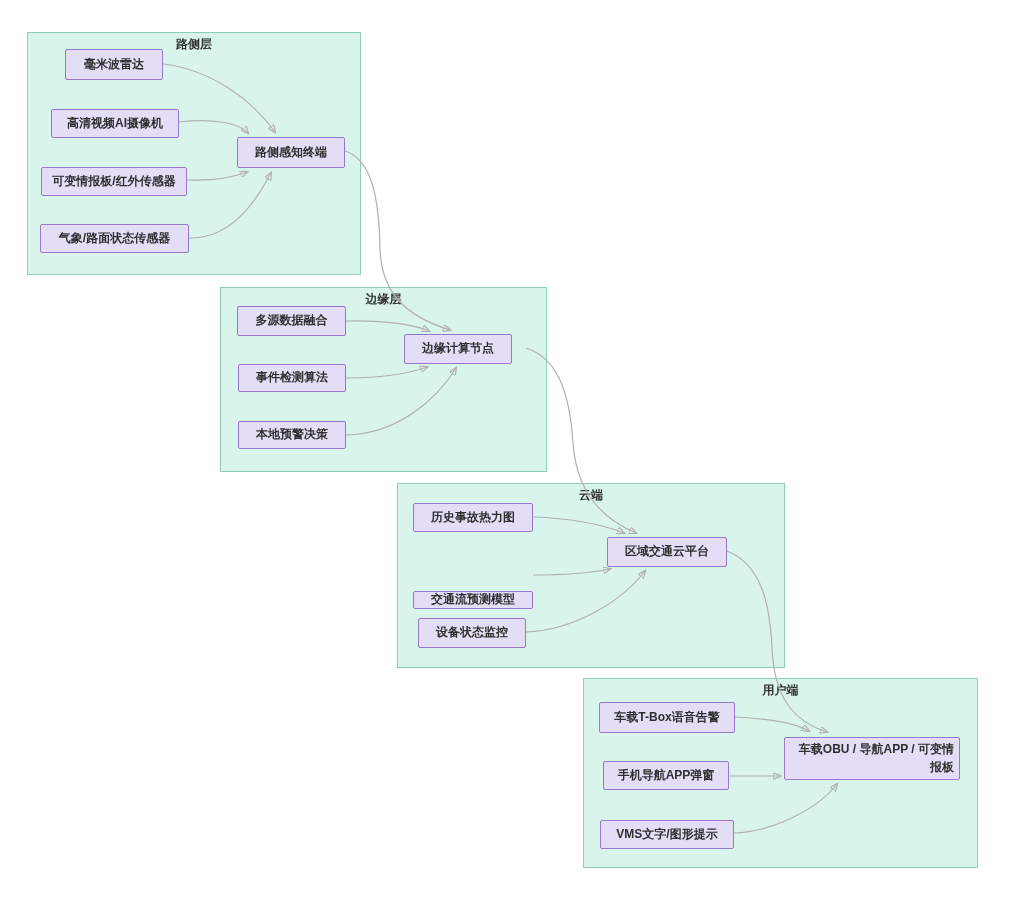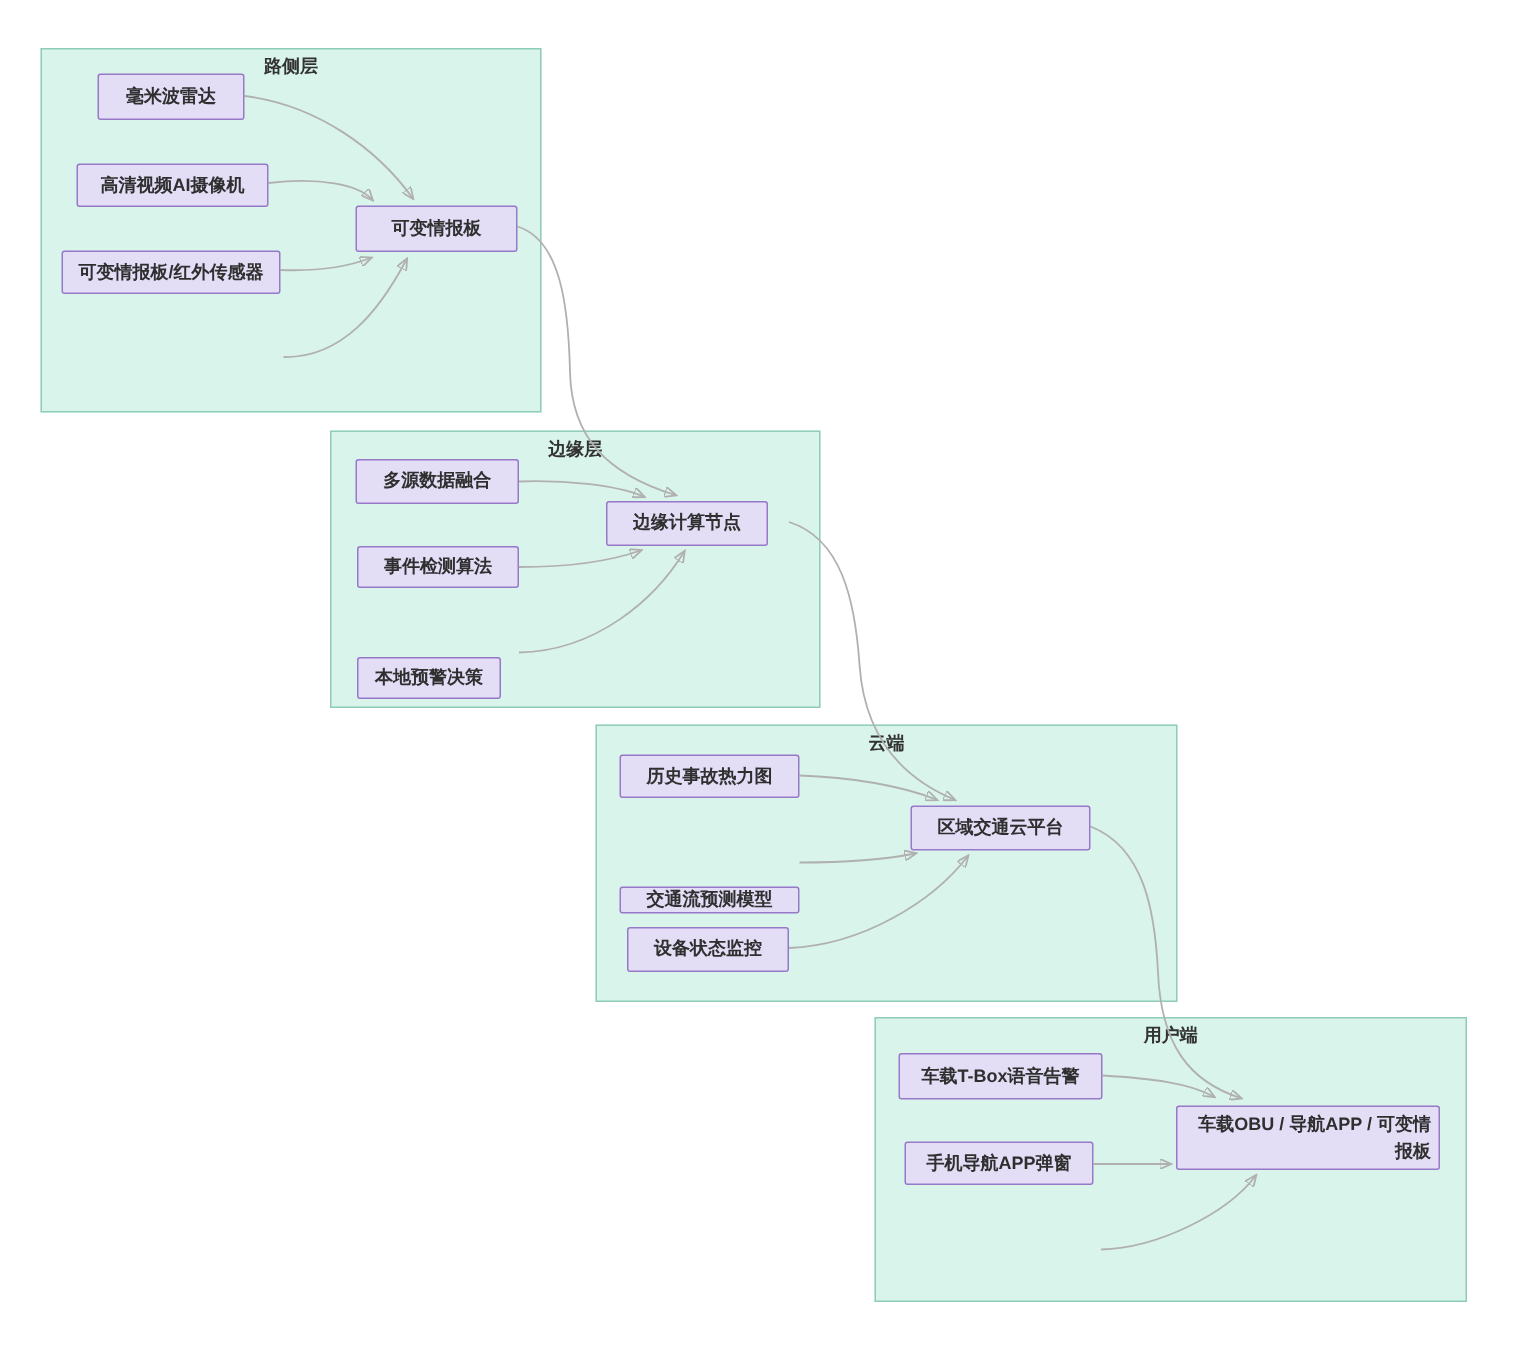"可变情报板" div.node { text: 可变情报板 -> 路侧感知终端 }
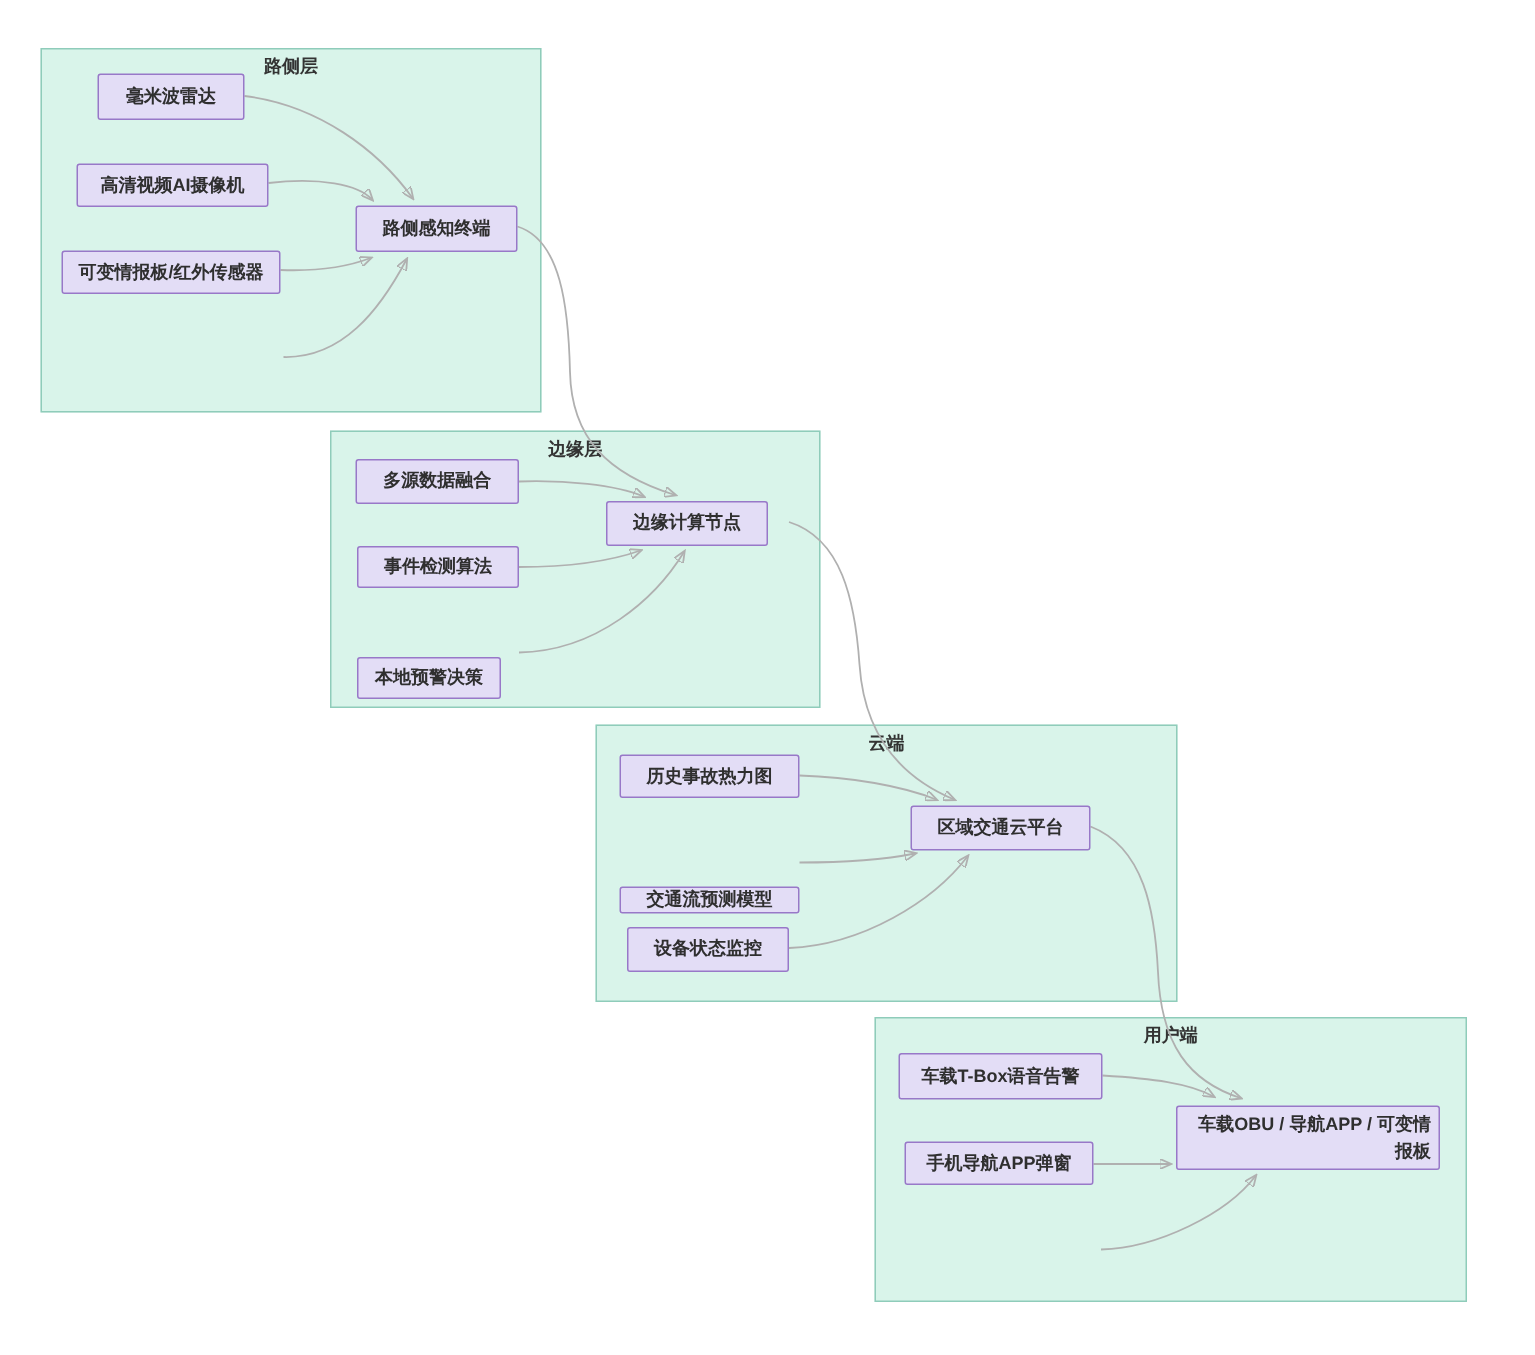"气象/路面状态传感器" div.node { html: none -> <div>气象/路面状态传感器</div> }
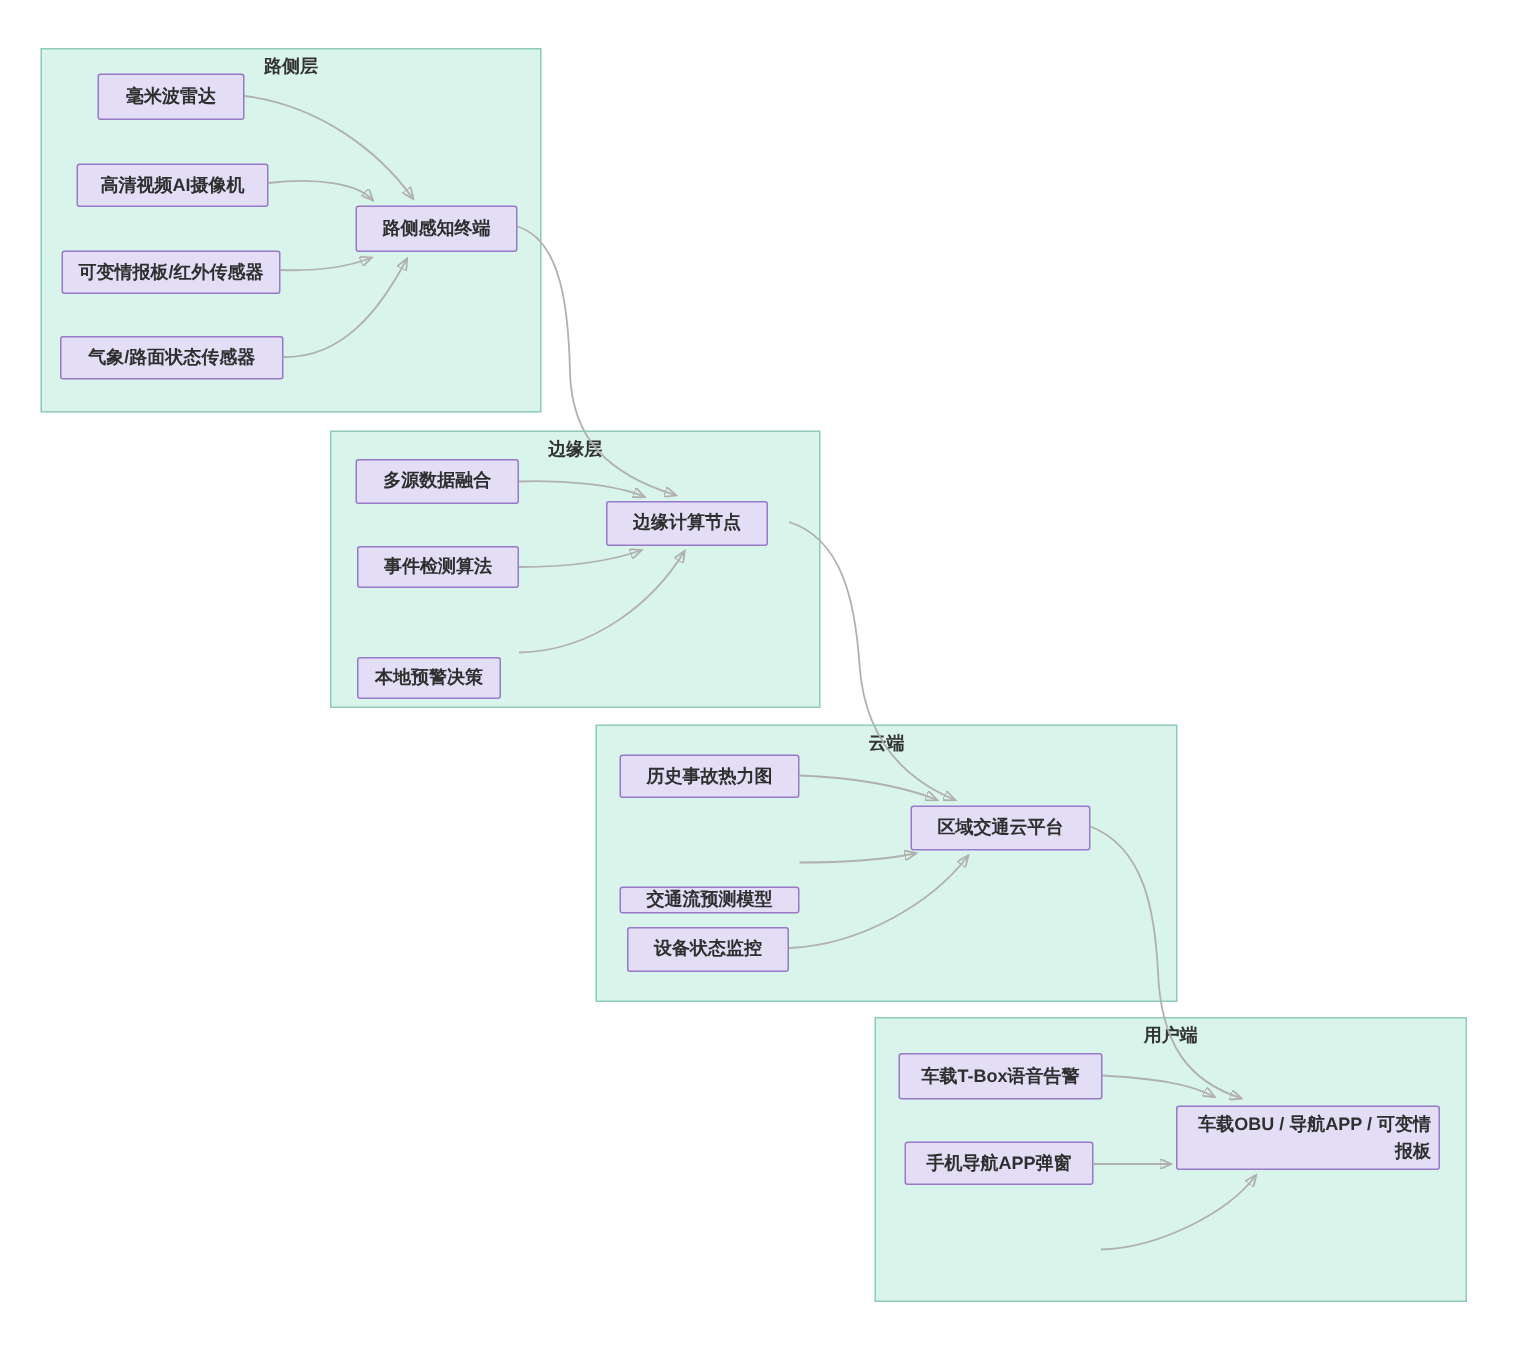"本地预警决策" div.node { top: 438px -> 421px; width: 96px -> 108px }
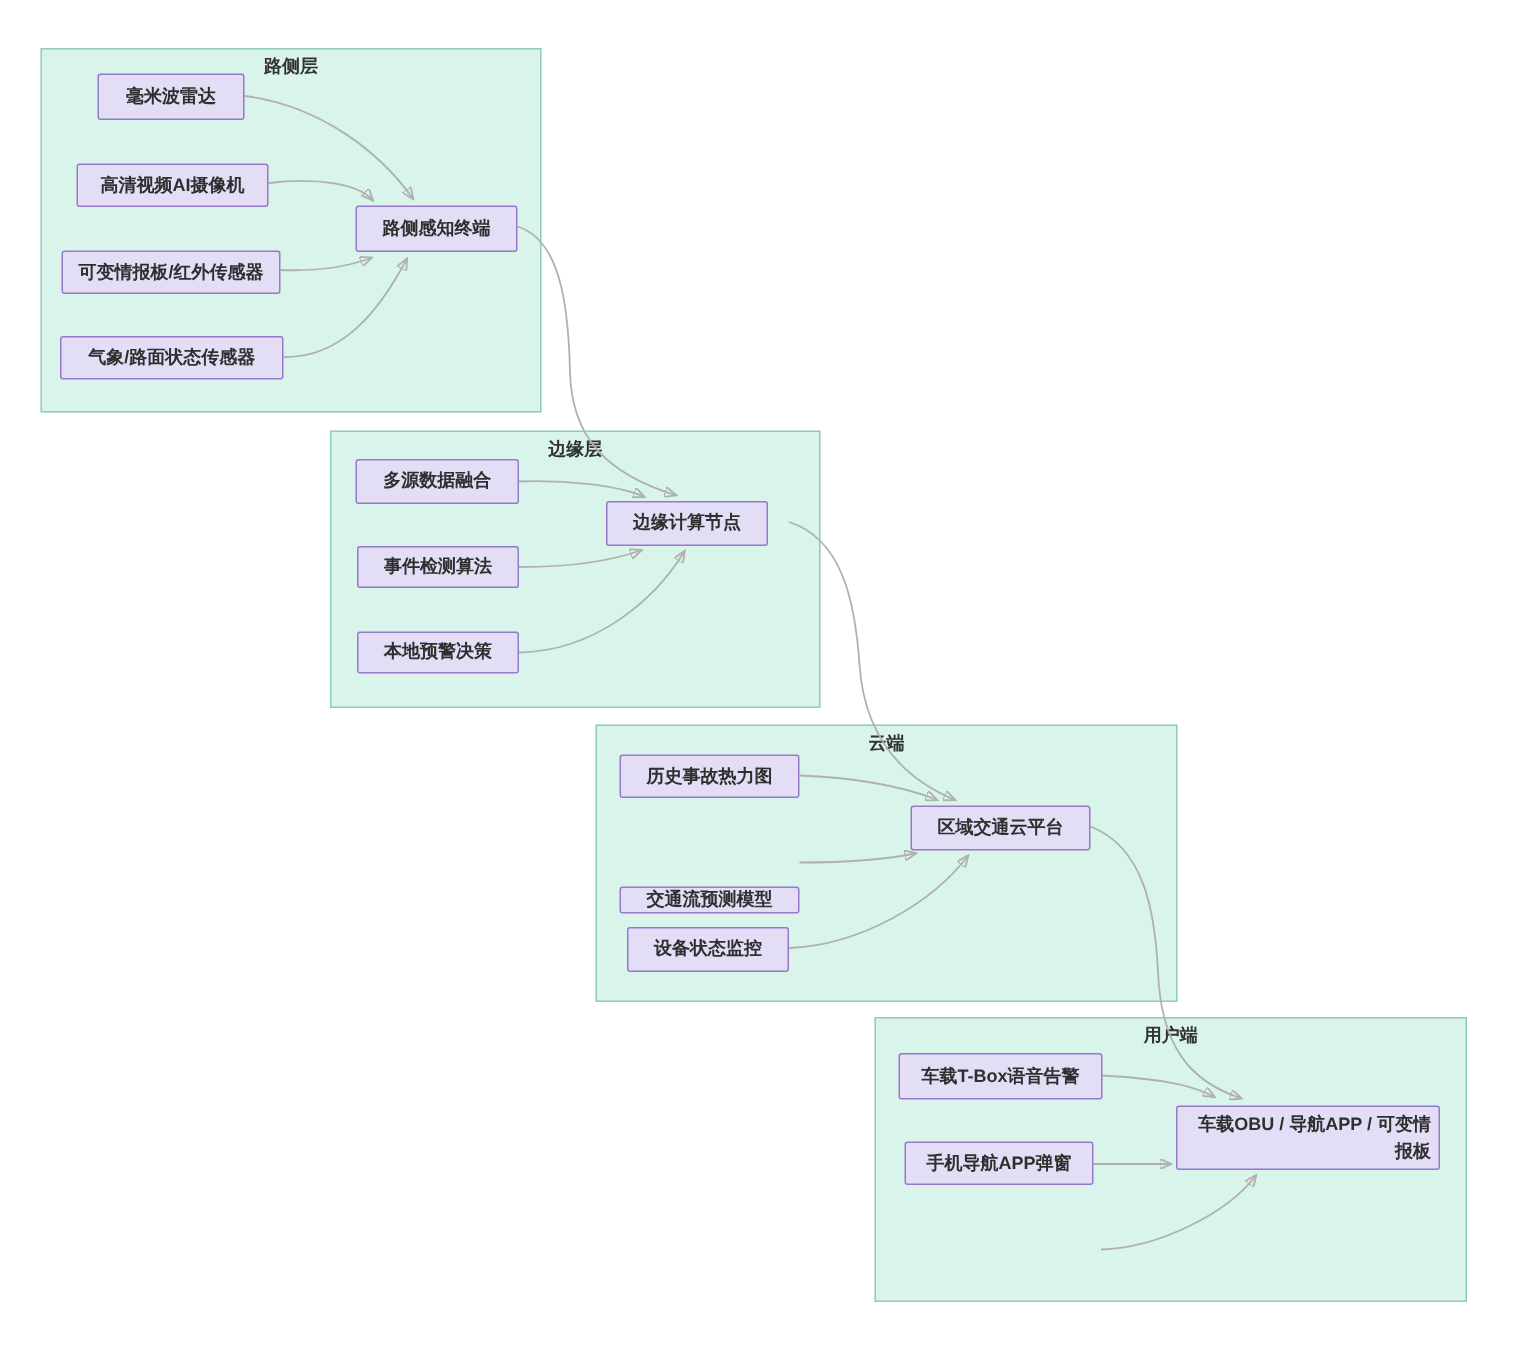"VMS文字/图形提示" div.node { html: none -> <div>VMS文字/图形提示</div> }
